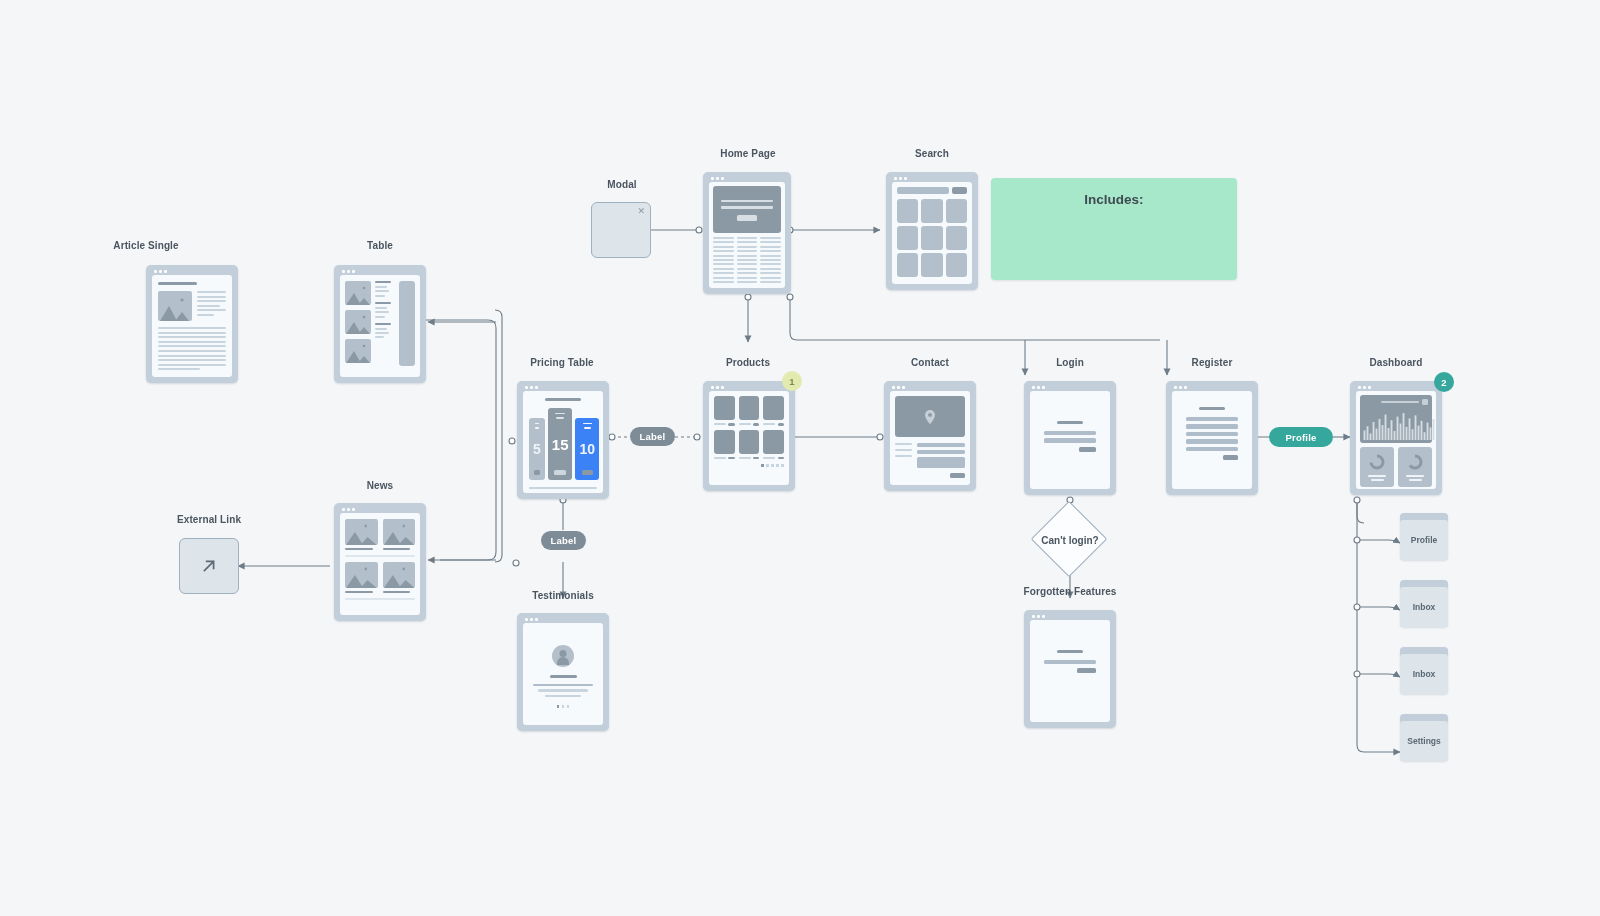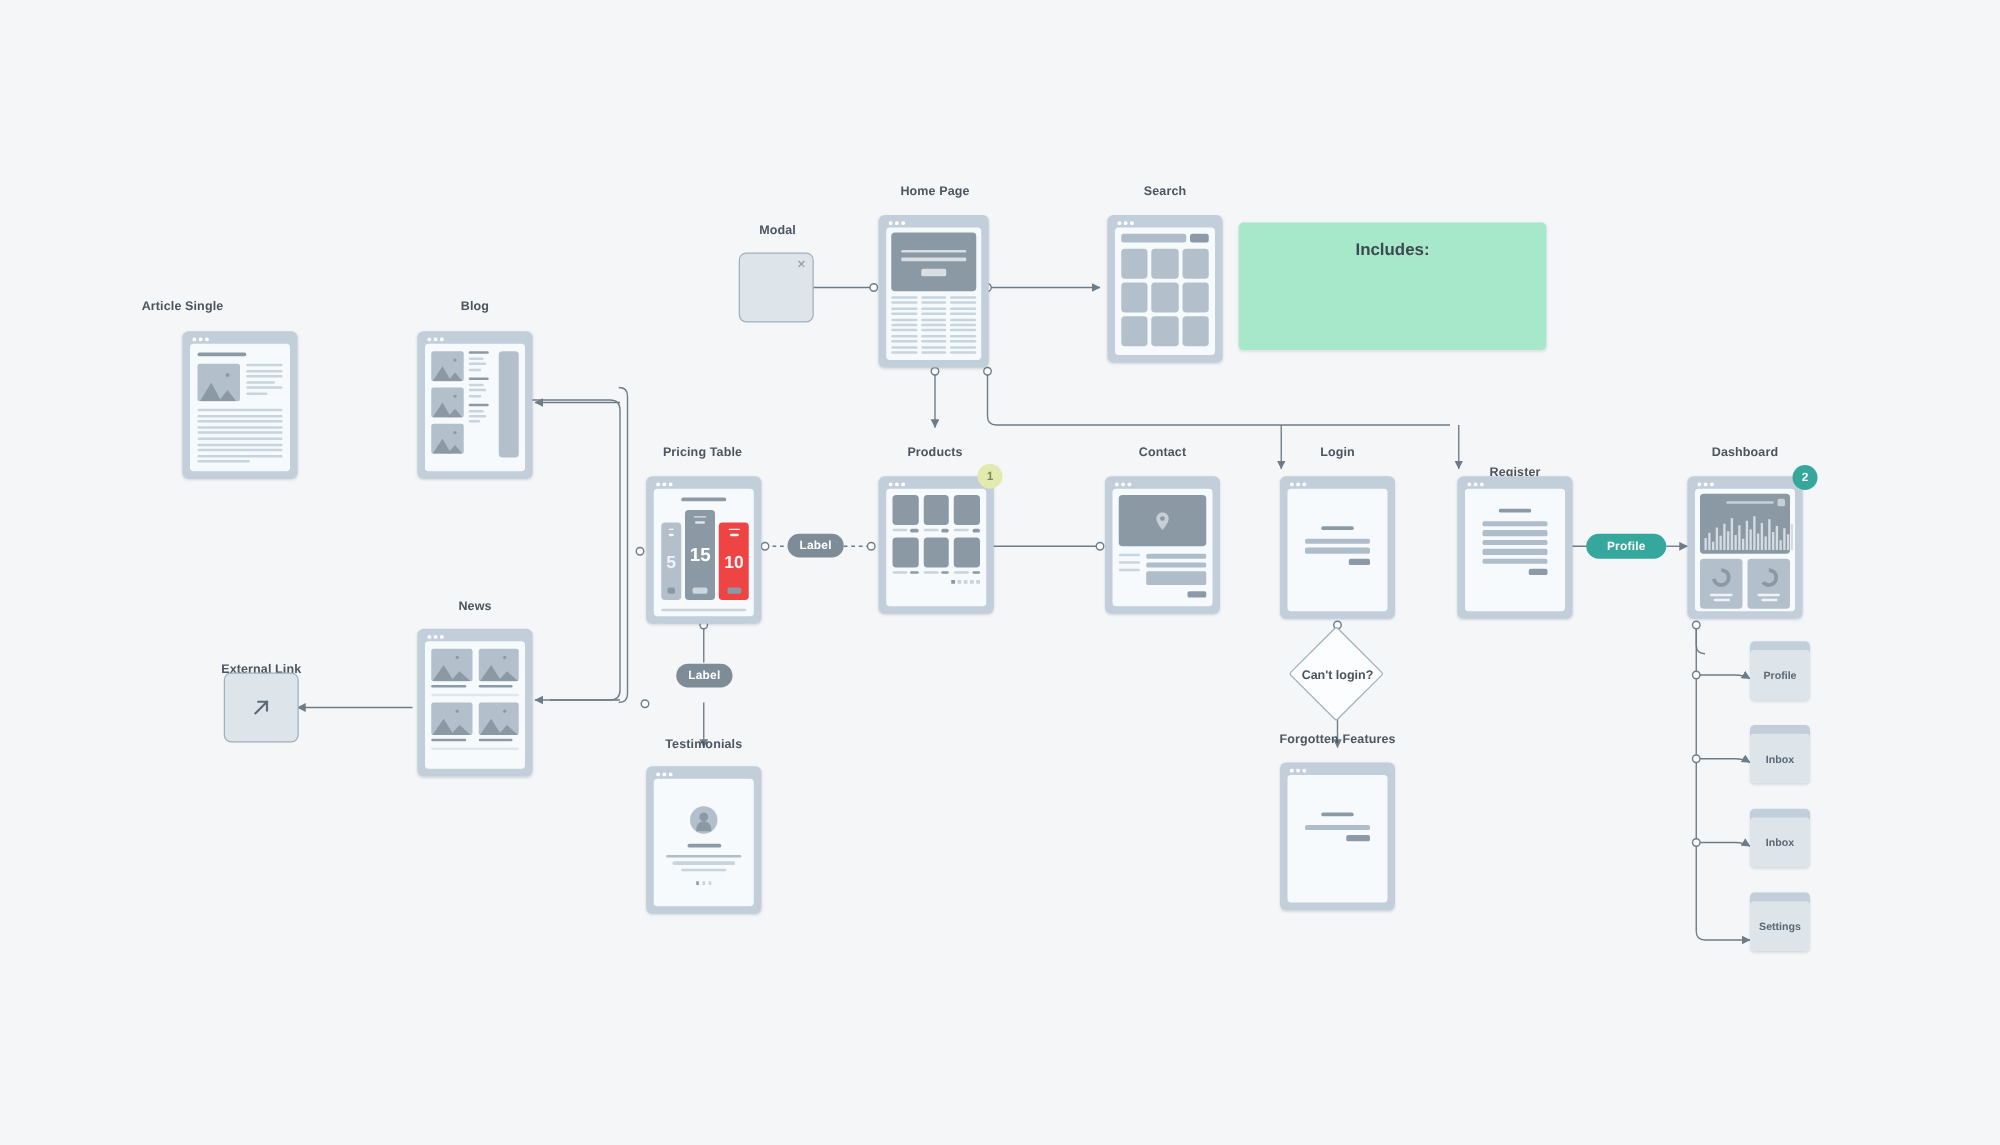"Blog" div.node-title { text: Blog -> Table }
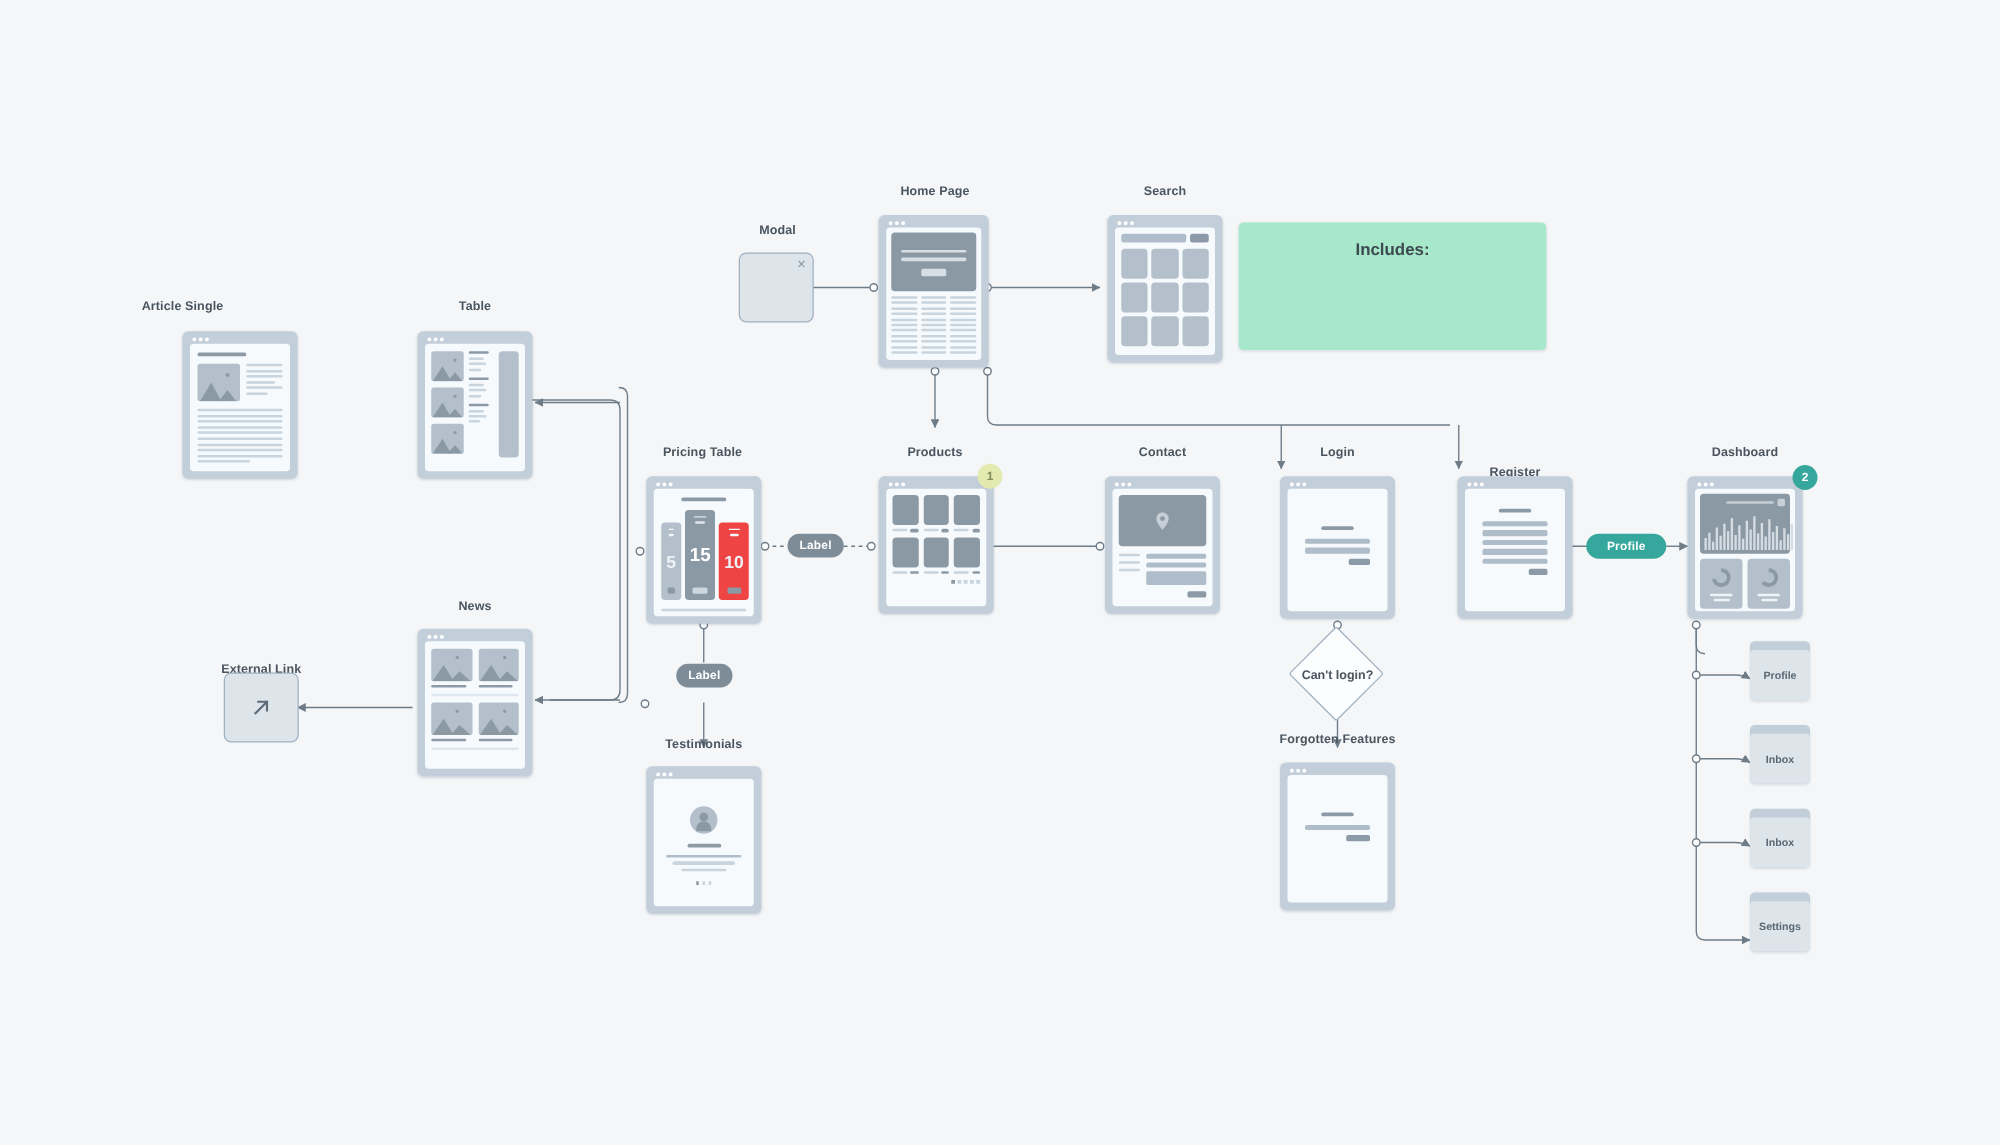"Register" div.node-title { top: 16px -> 0 }
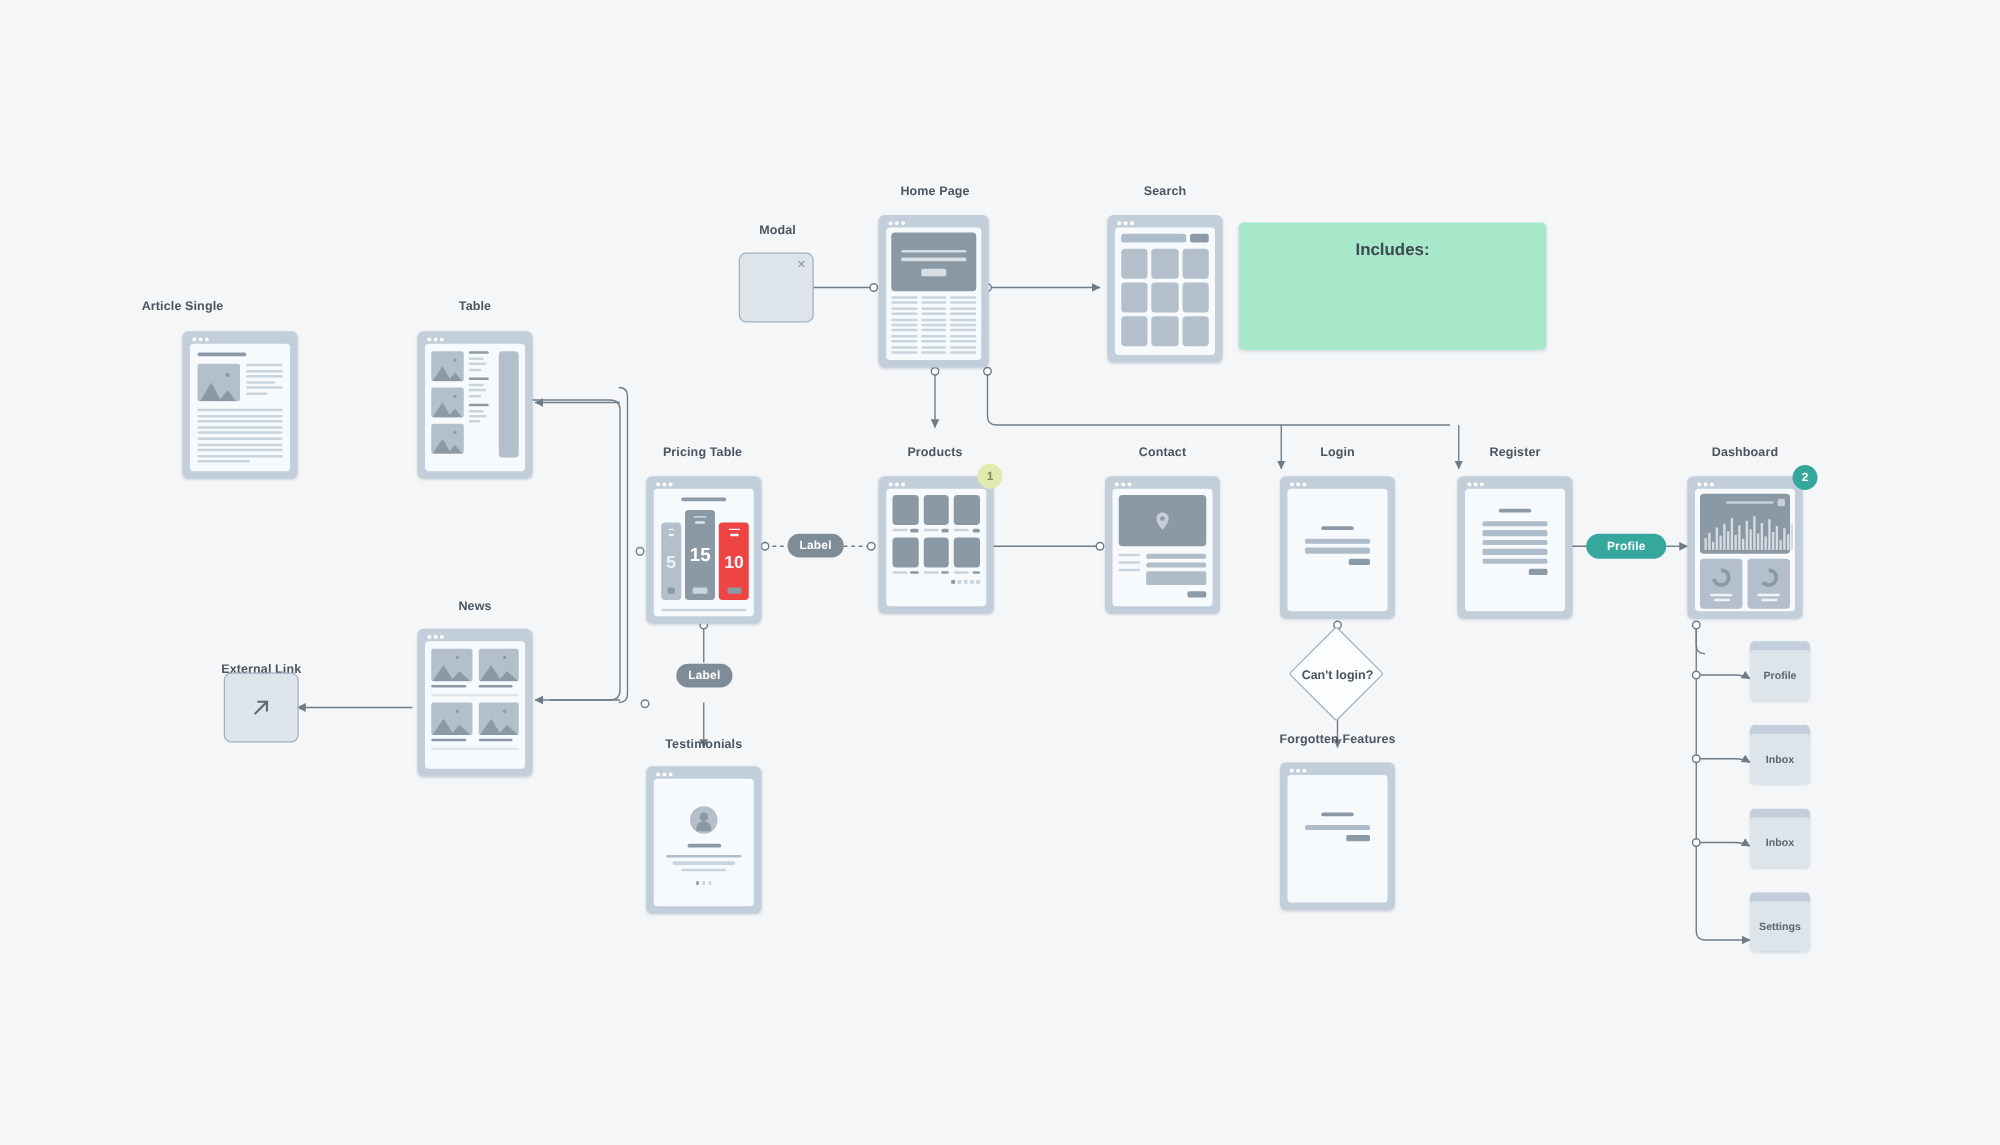"10" div { background: #ef4444 -> #3b82f6 }
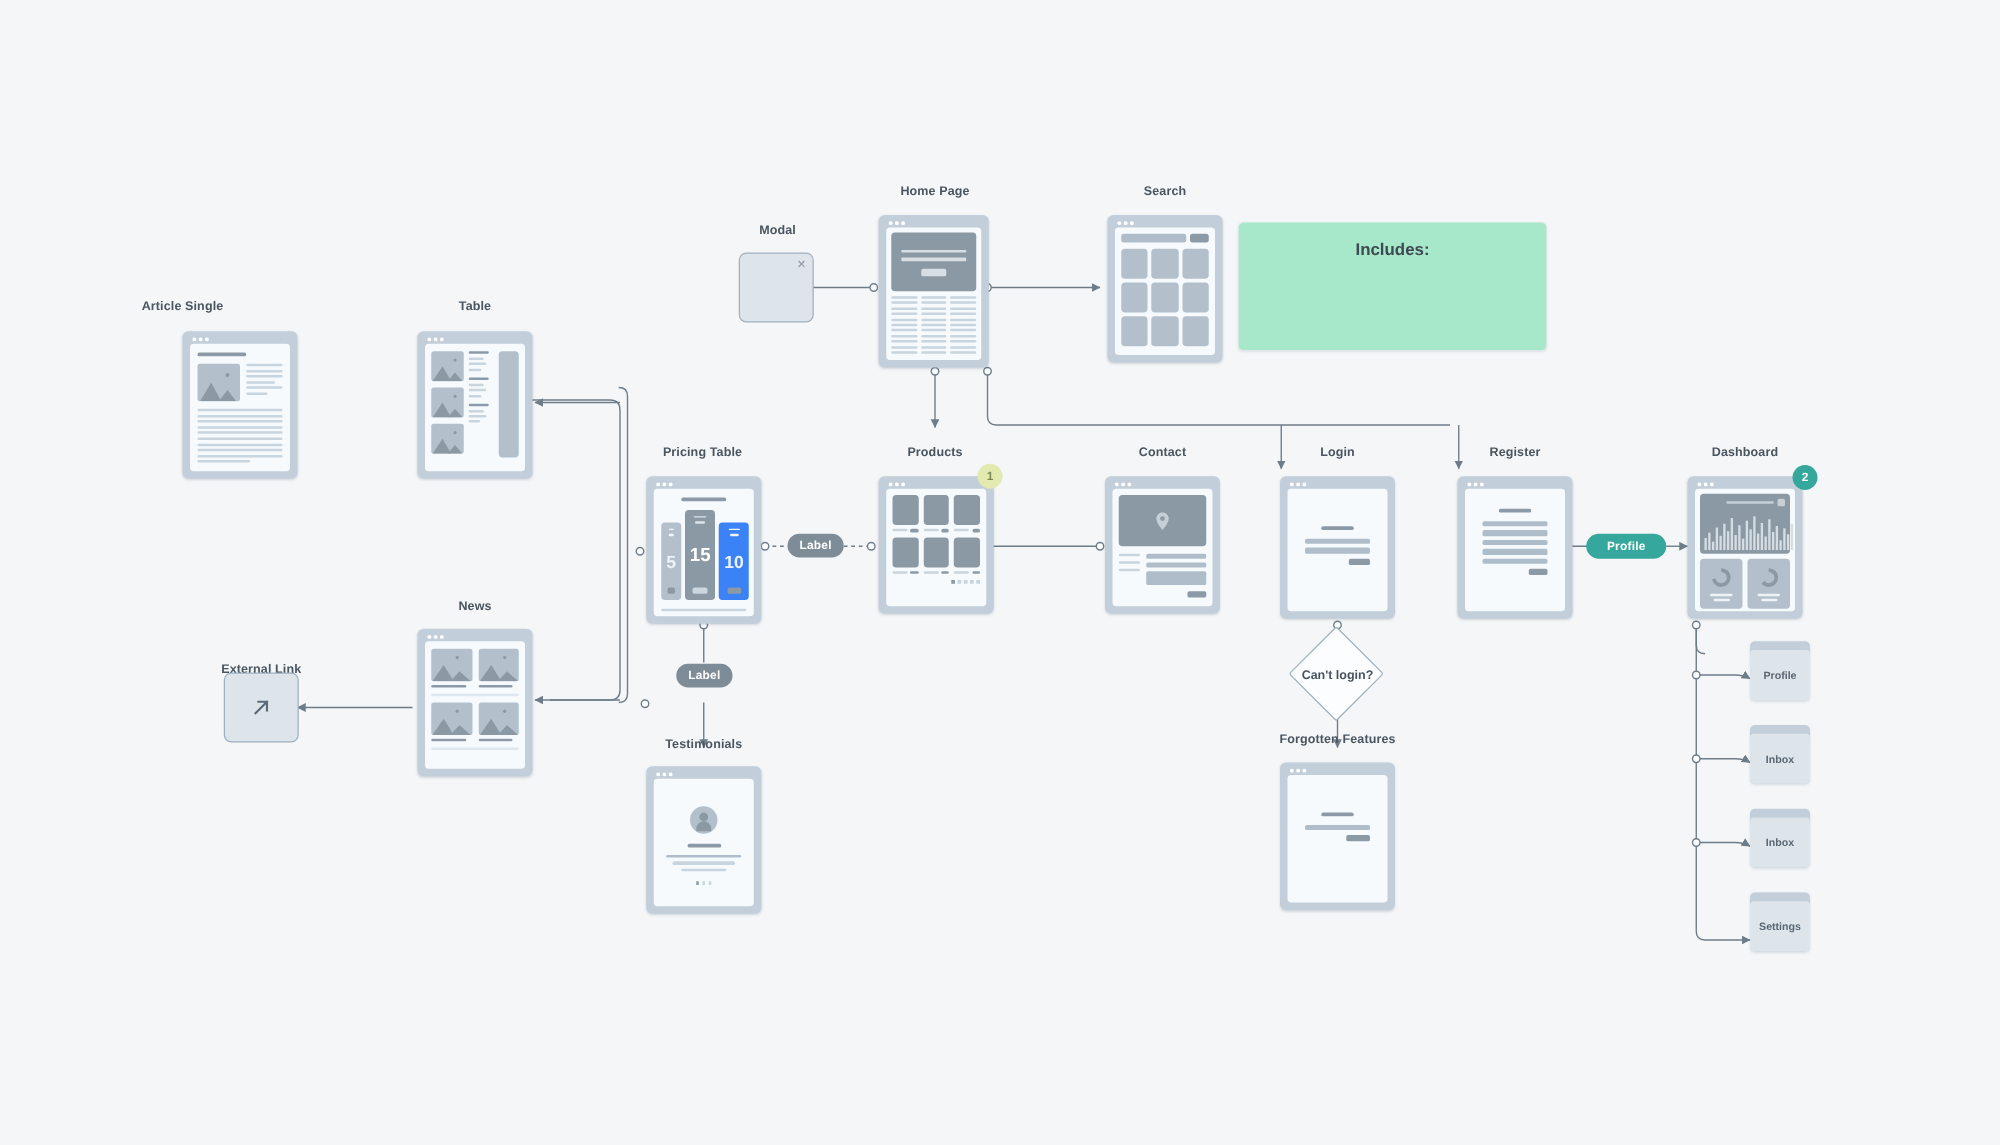"External Link" div.node-title { top: 16px -> 0 }
